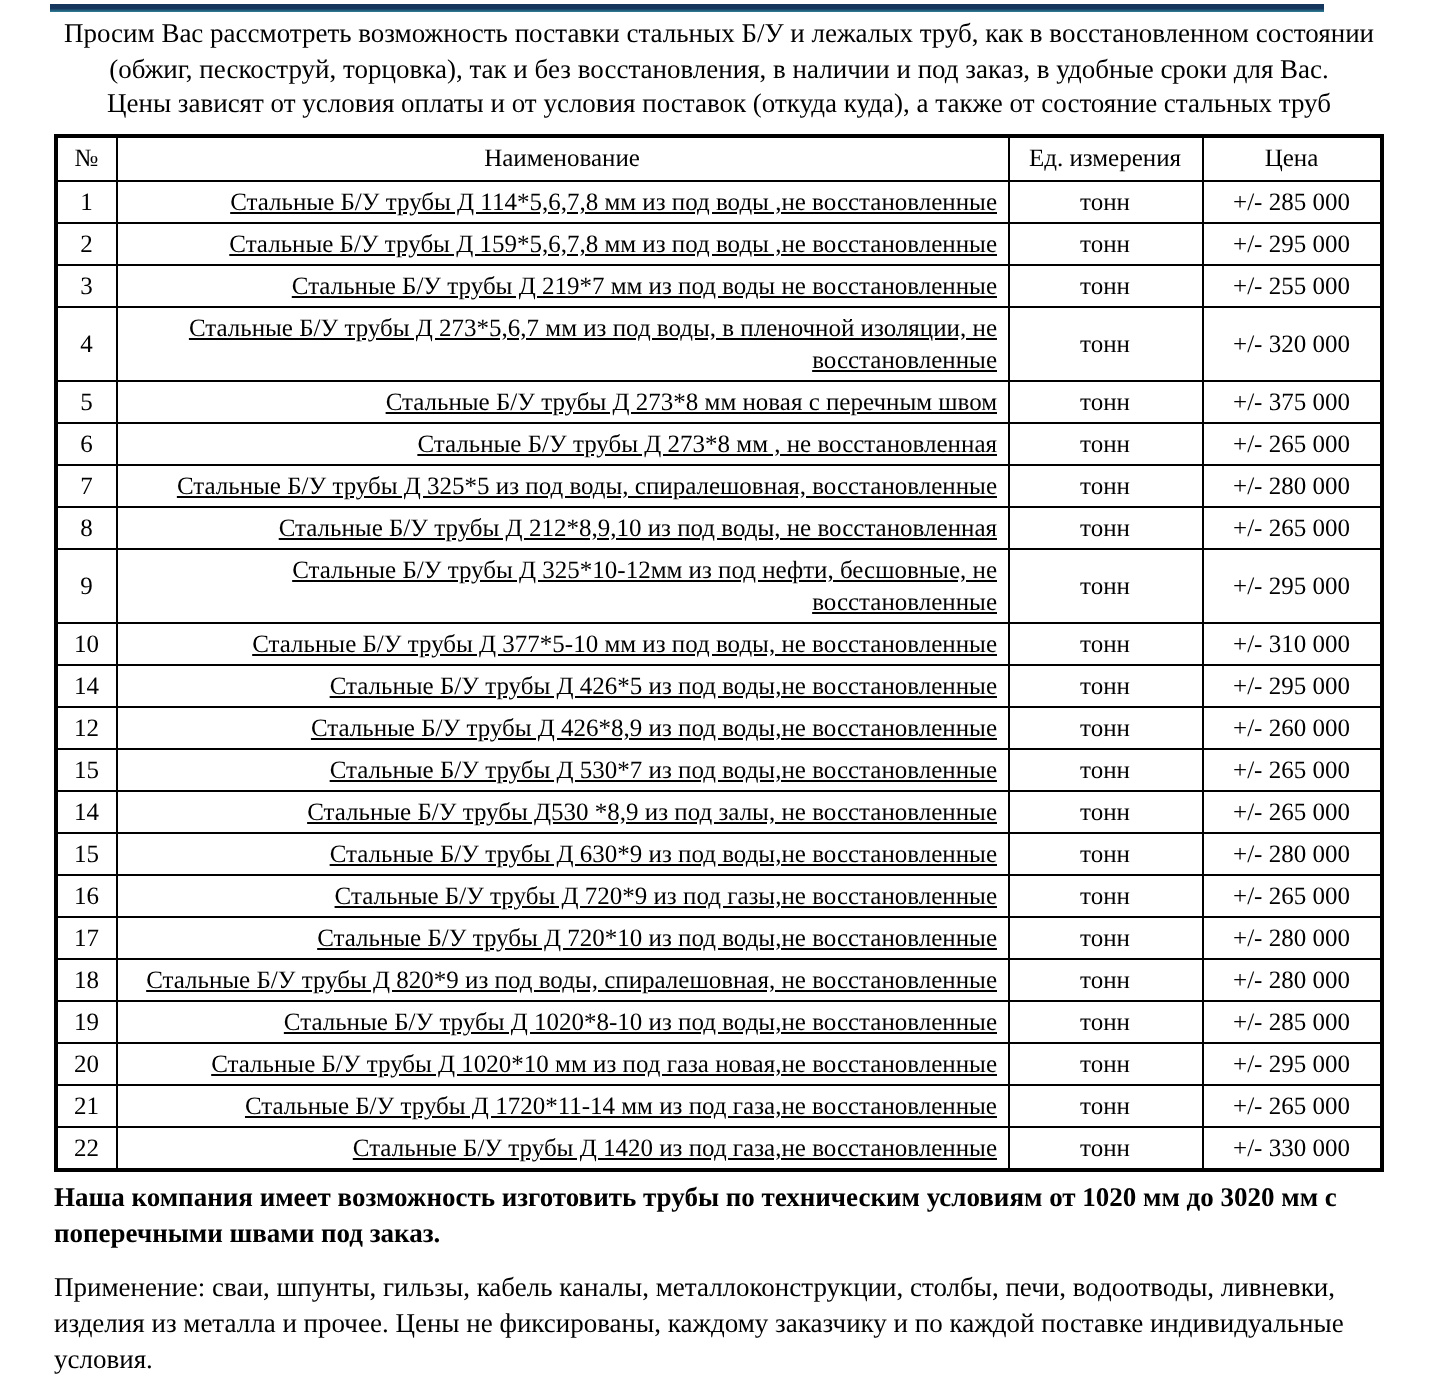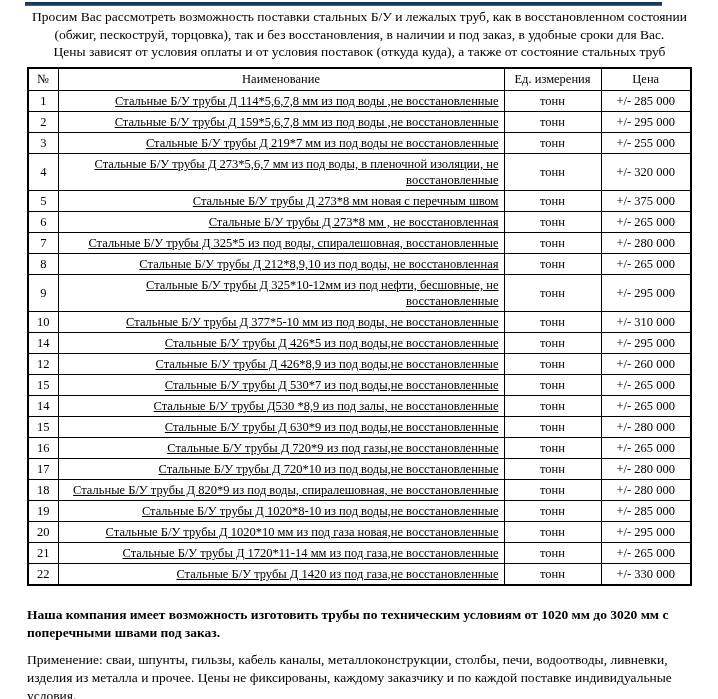"Наша компания имеет возможность" .note-bold { margin: 20px 0 0 0 -> 4px 0 0 0 }
